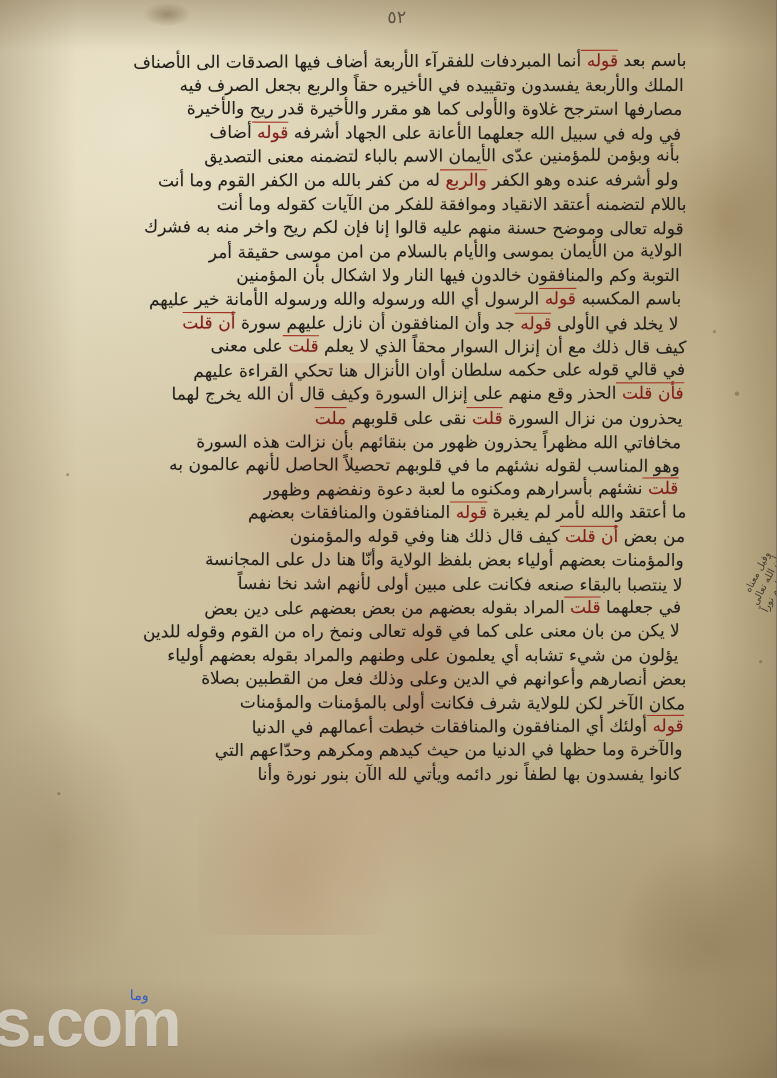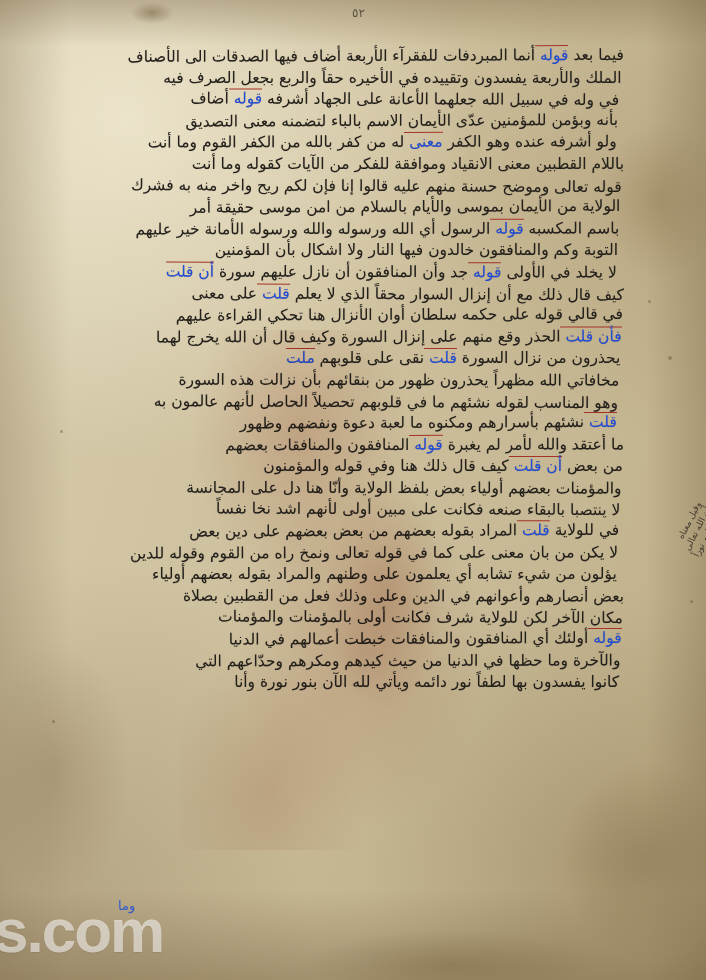"٥٢" .folio { font-size: 12px -> 16px }
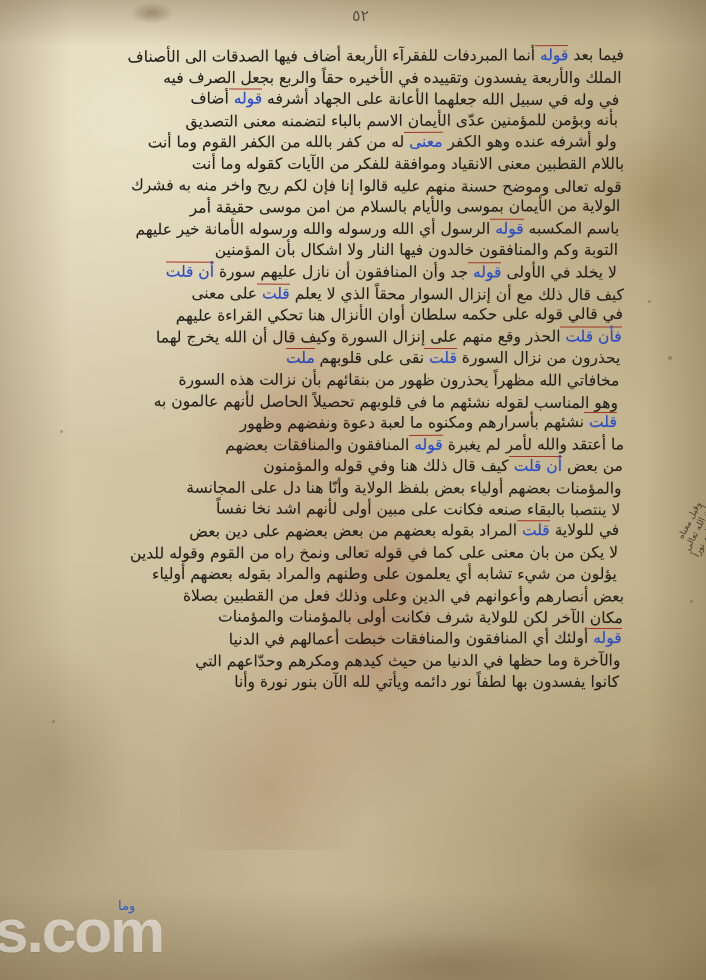"قوله" .red { color: #1d4ed8 -> #7f1d1d }
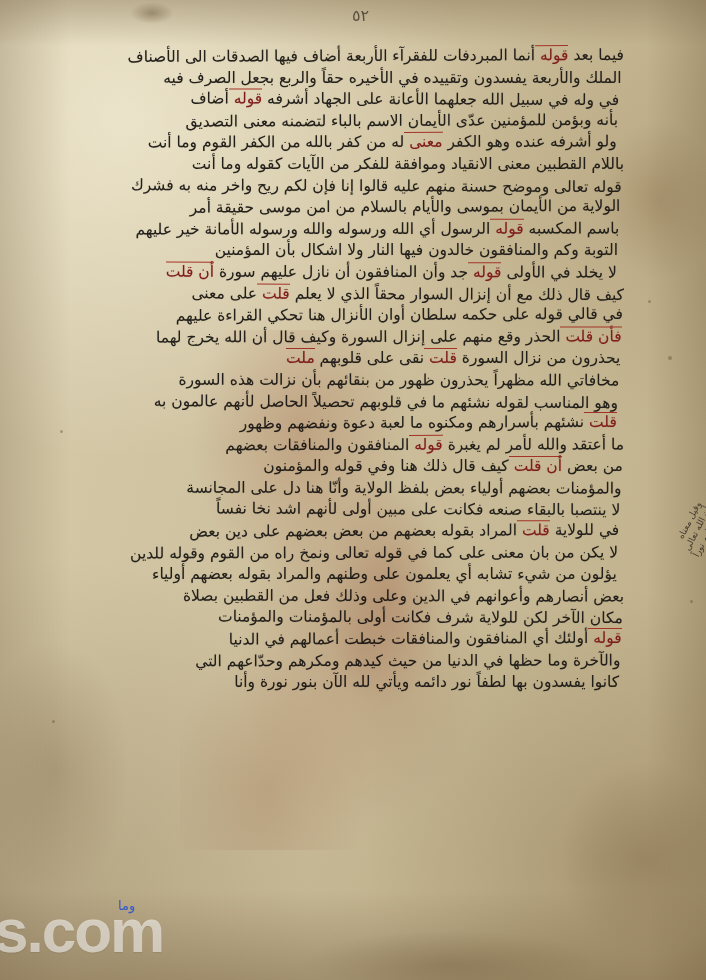"فيما بعد" span.seg { text: فيما -> باسم }
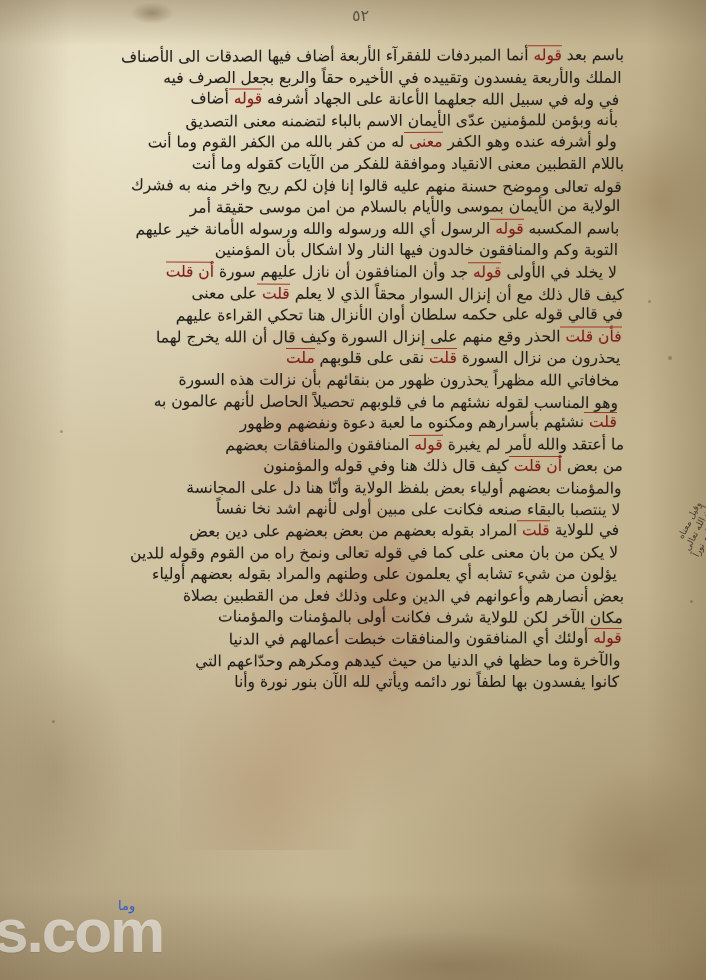"مصارفها استرجح غلاوة والأولى كما" div.line { html: none -> <div><span>مصارفها استرجح غلاوة والأولى كما هو مقرر والأخيرة قدر ريح والأخيرة</span></div> }
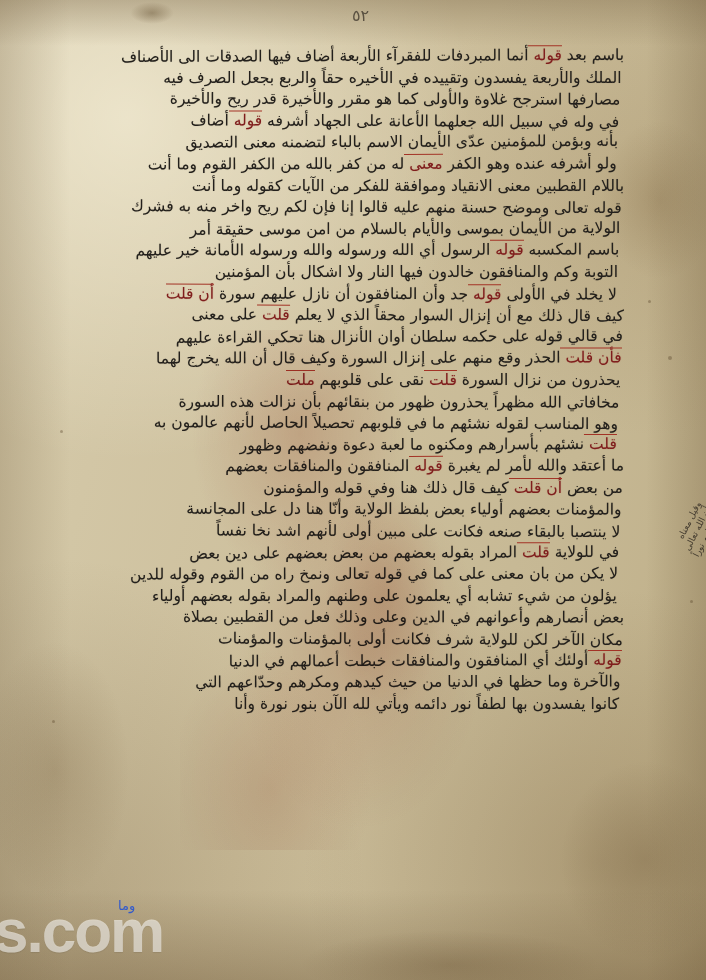"معنى" span.seg { text: معنى -> والربع }
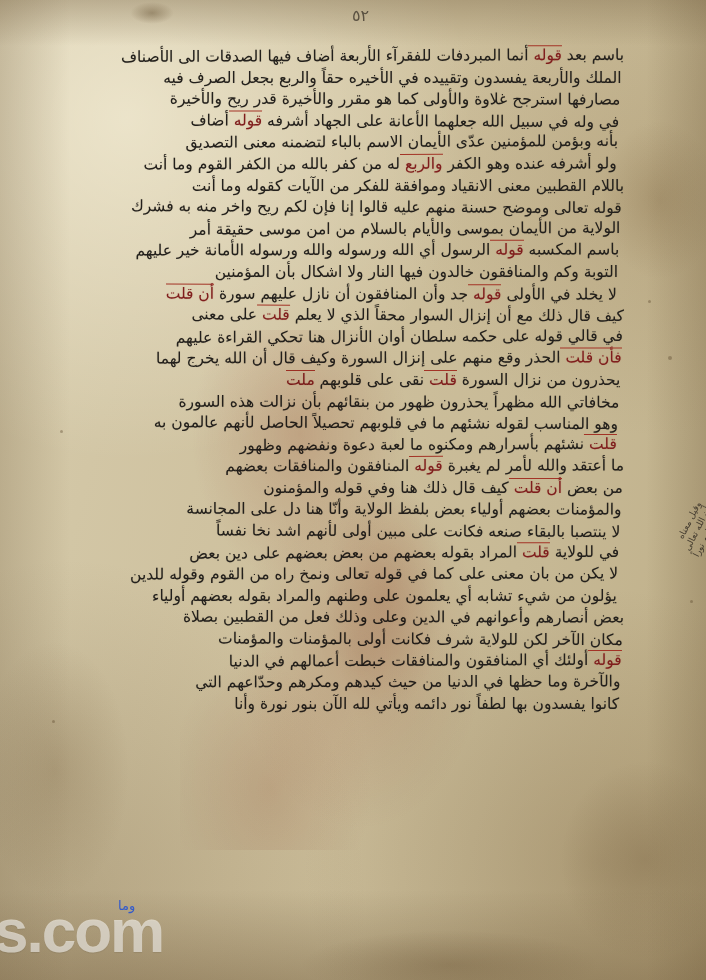"باللام القطبين معنى الانقياد وموافقة" span.seg { text: القطبين معنى -> لتضمنه أعتقد }
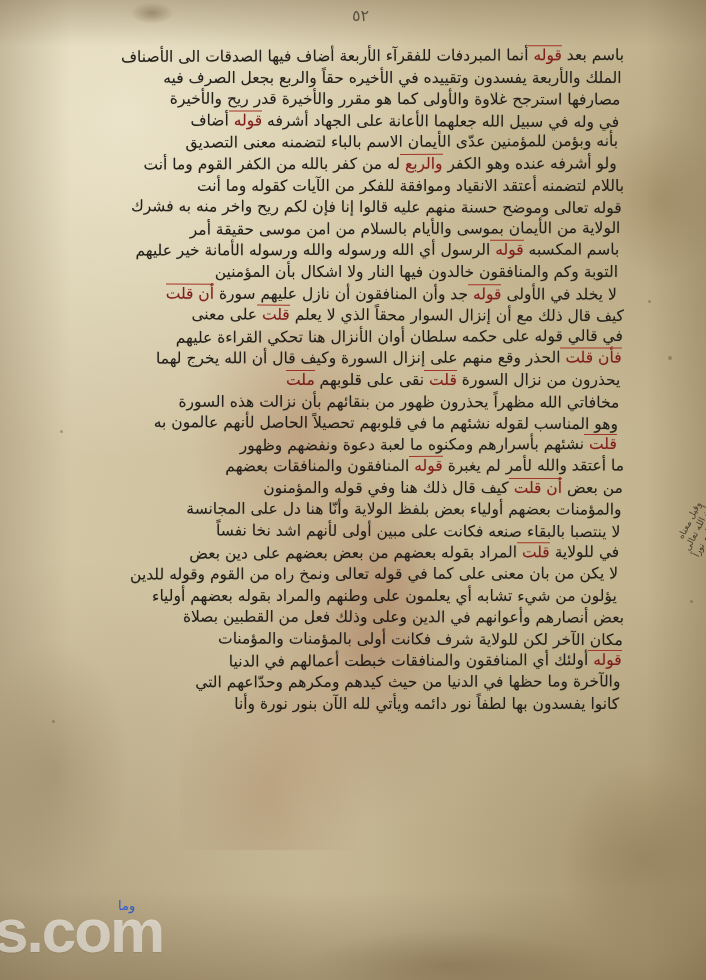"باسم المكسبه قوله الرسول أي" div.line { order: before "التوبة وكم والمنافقون خالدون فيها" -> after "التوبة وكم والمنافقون خالدون فيها" }
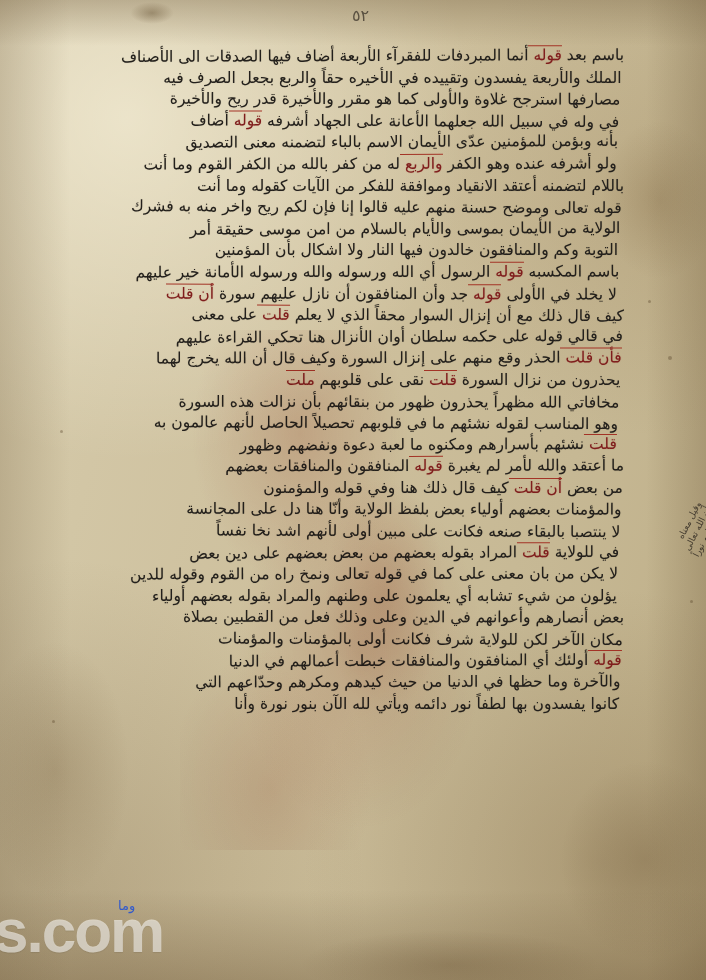"في للولاية" span.seg { text: للولاية -> جعلهما }
